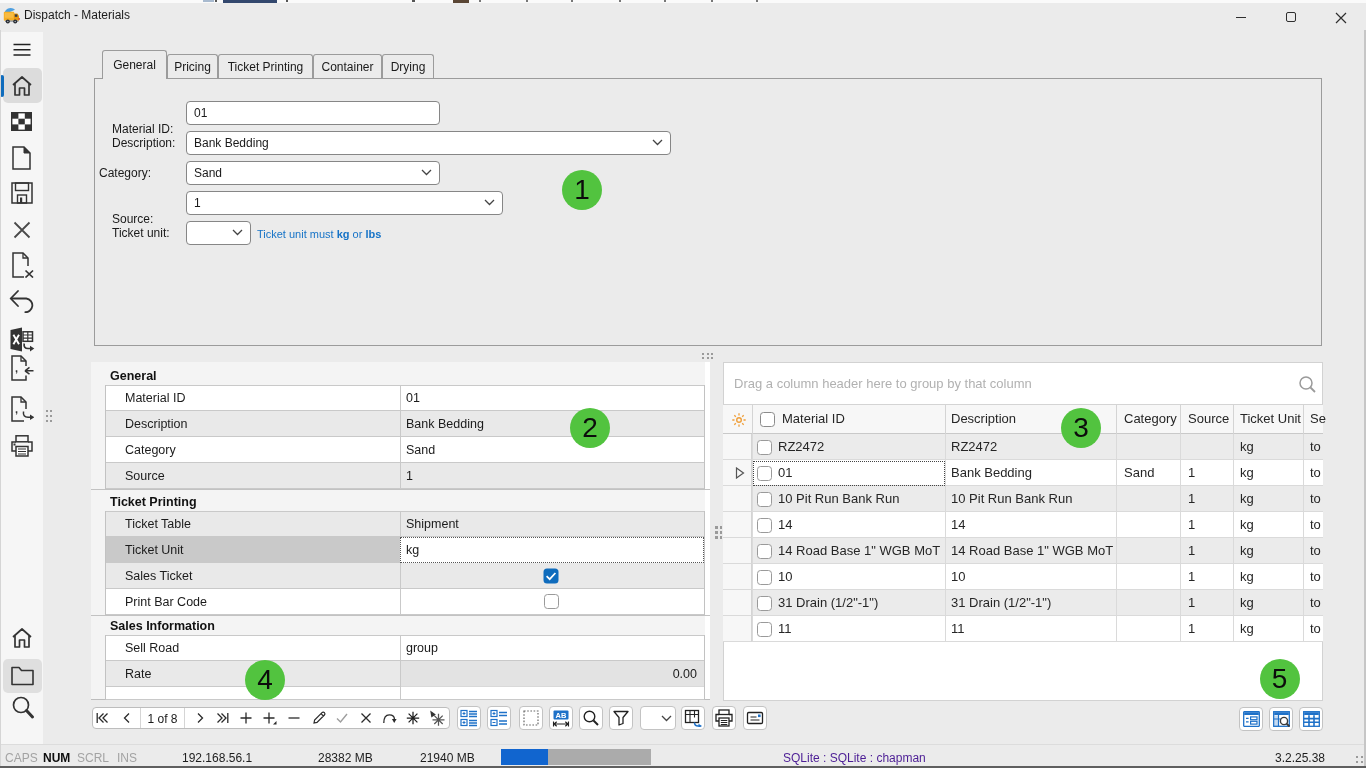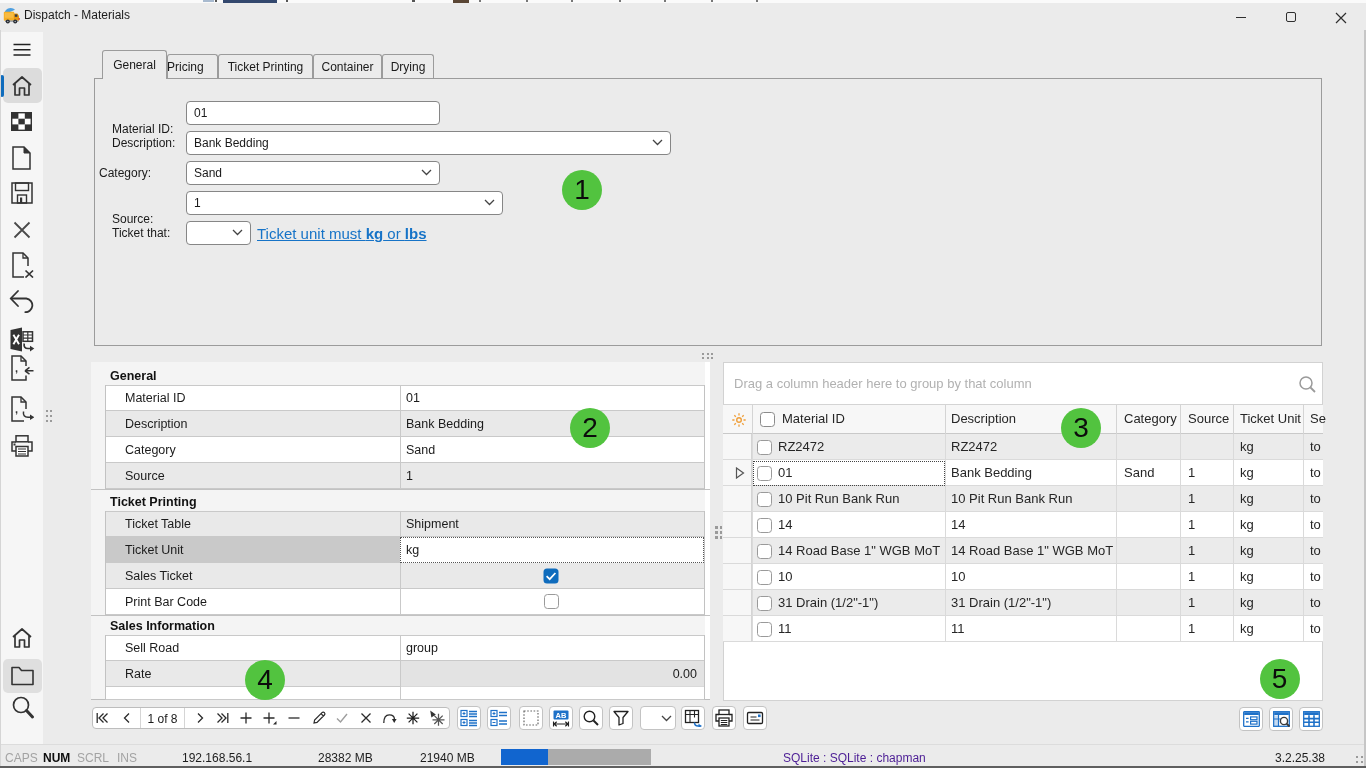"Pricing" div.t { width: 36px -> 51px }
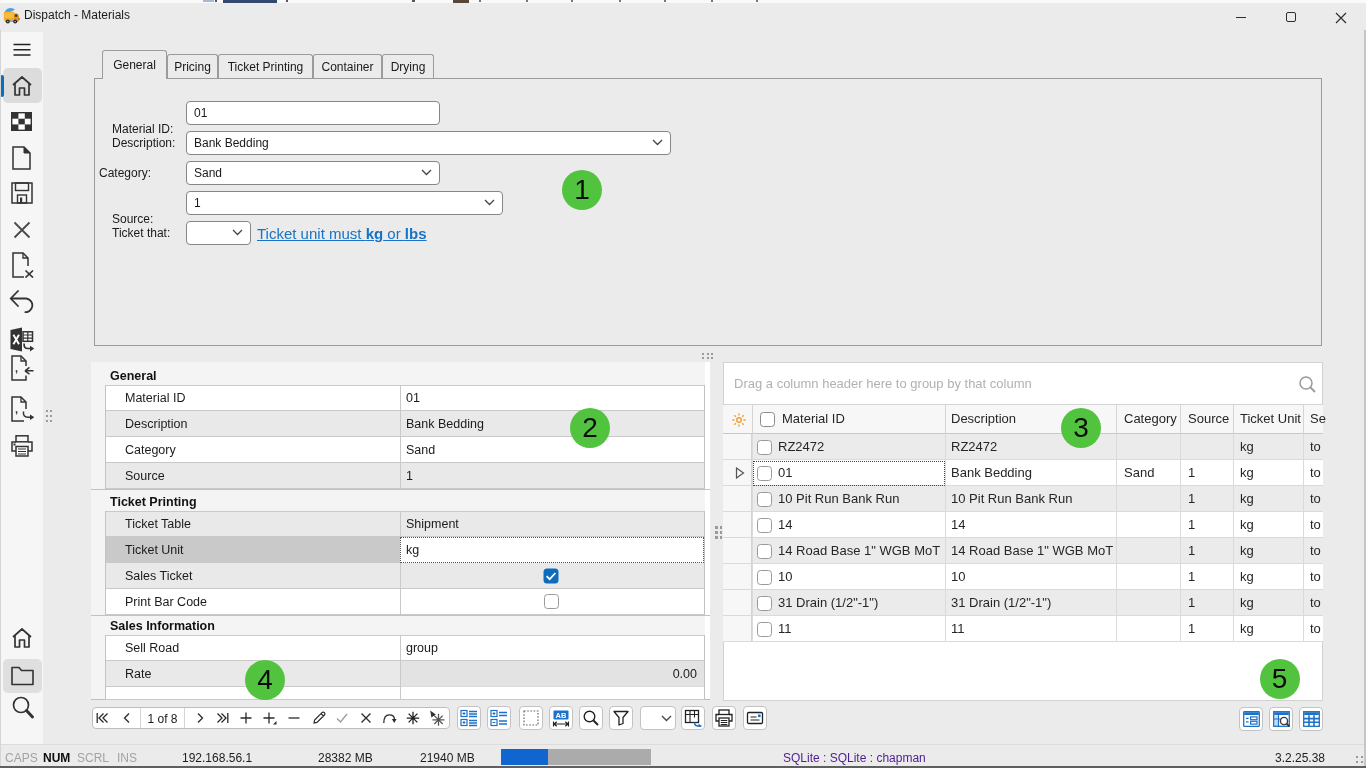"Ticket that:" div.t { text: that -> unit }
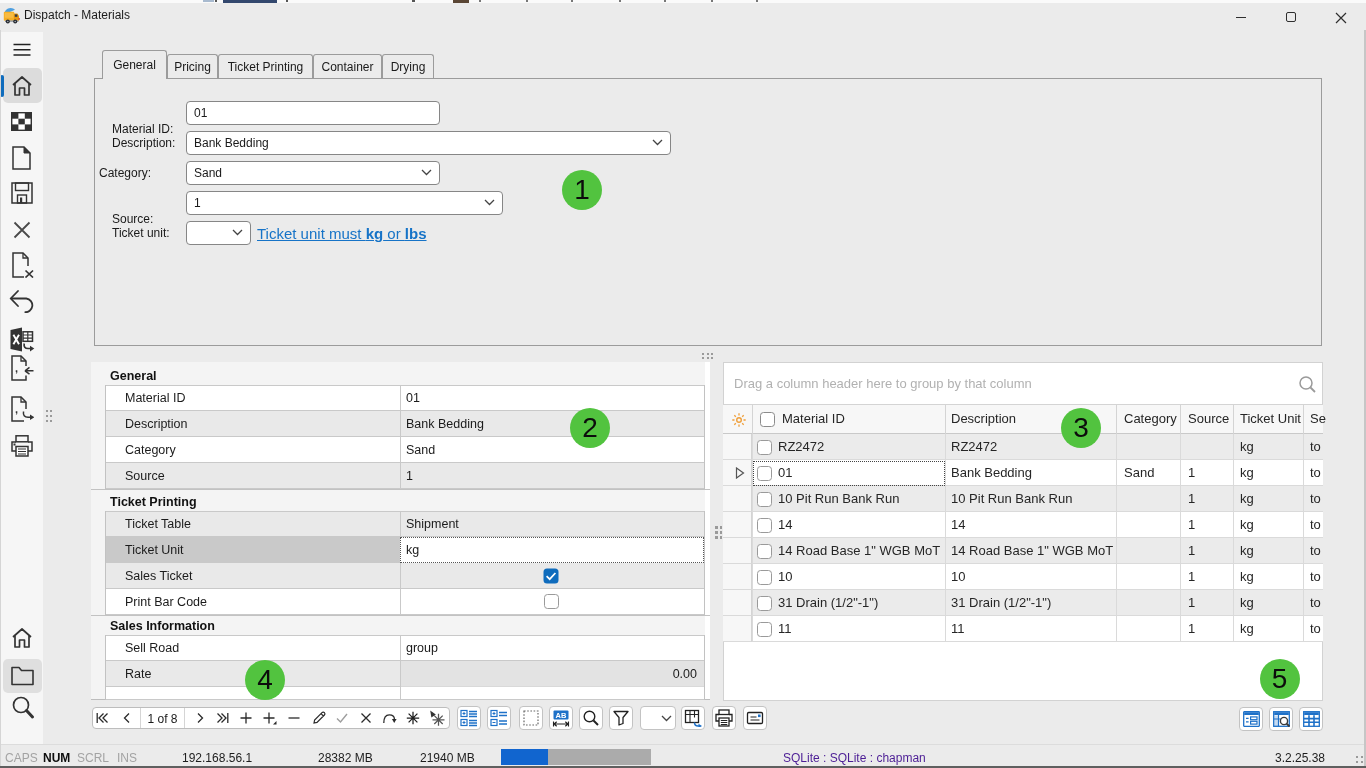"Ticket unit must kg or" div.t { font-size: 15px -> 11px; text-decoration: underline -> none }
